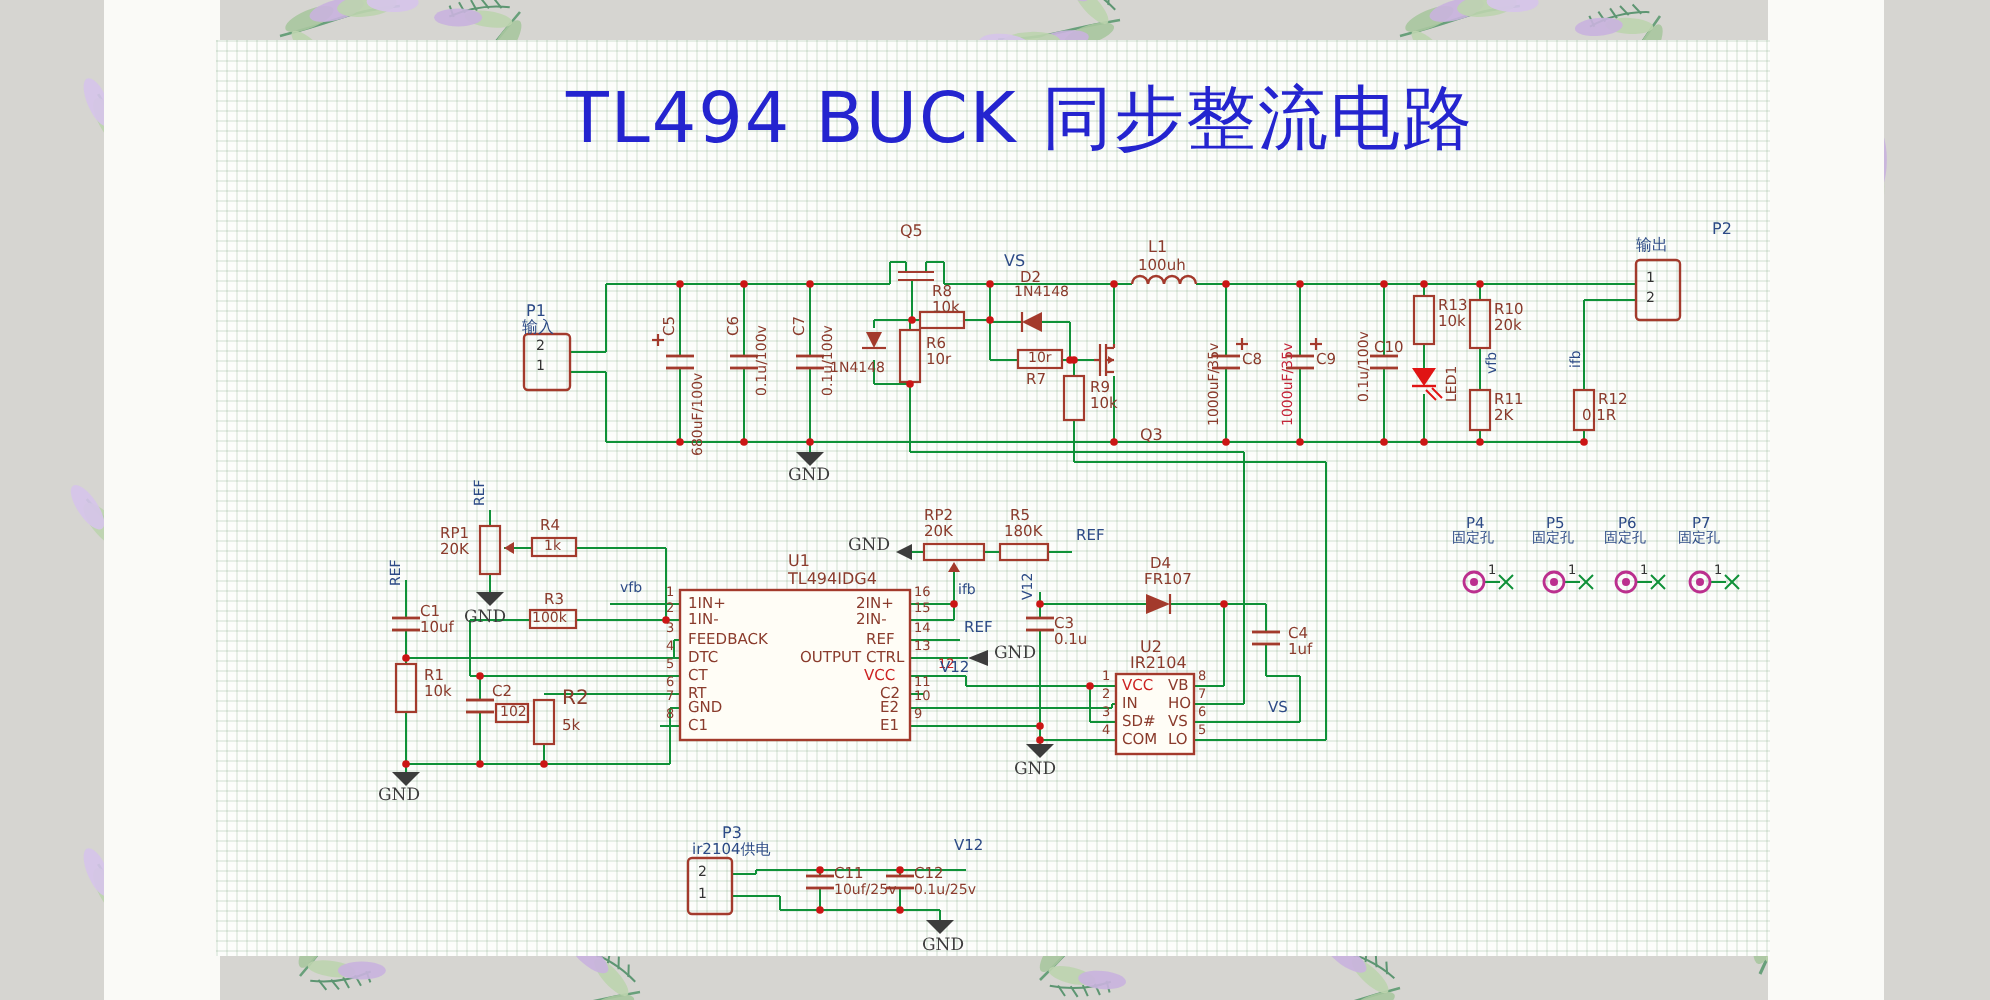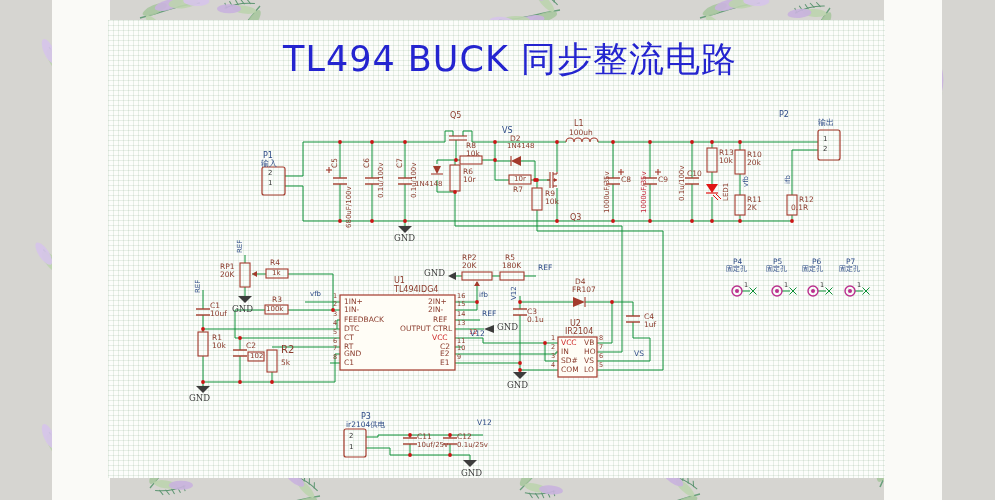"P2" div.lab { left: 779px -> 820px; padding-left: none -> 36px }
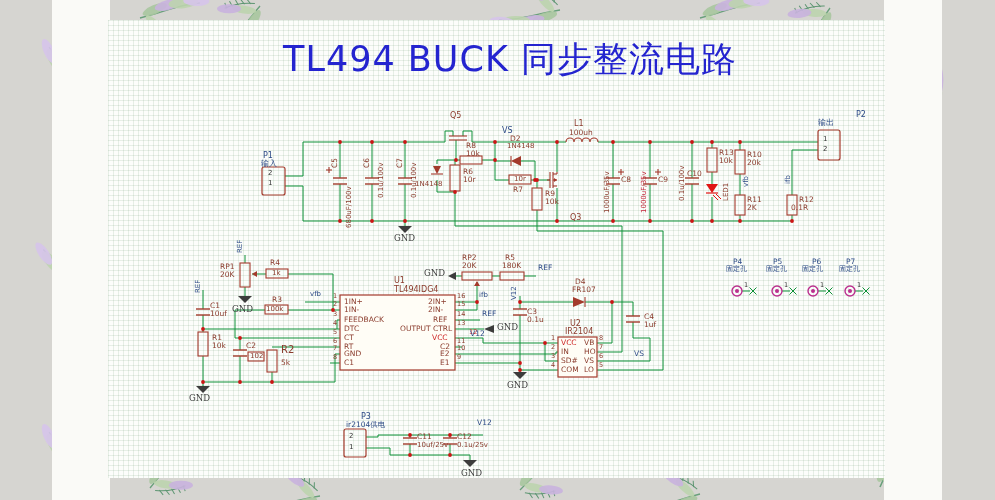"P6" div.lab { left: 768px -> 809px; padding-left: 44px -> none }
